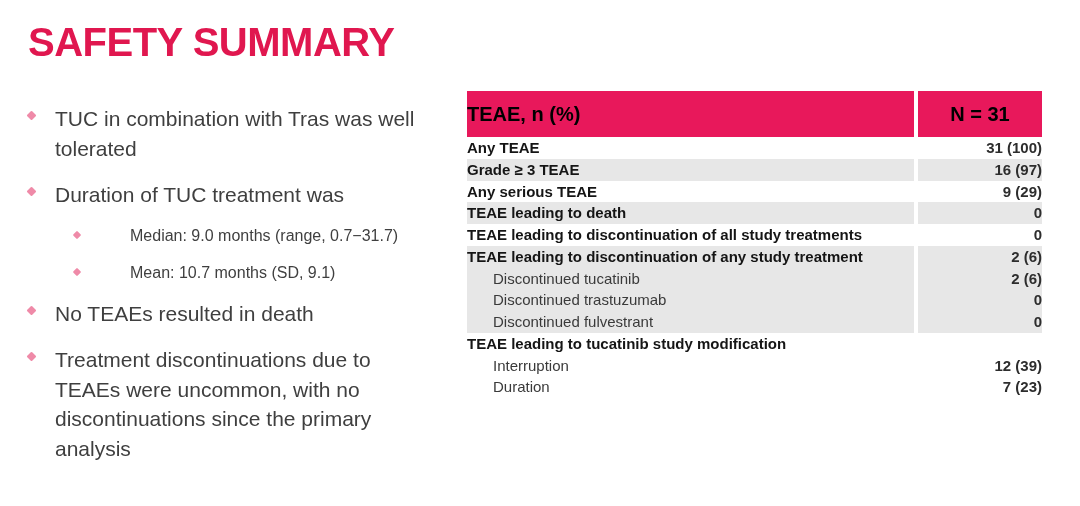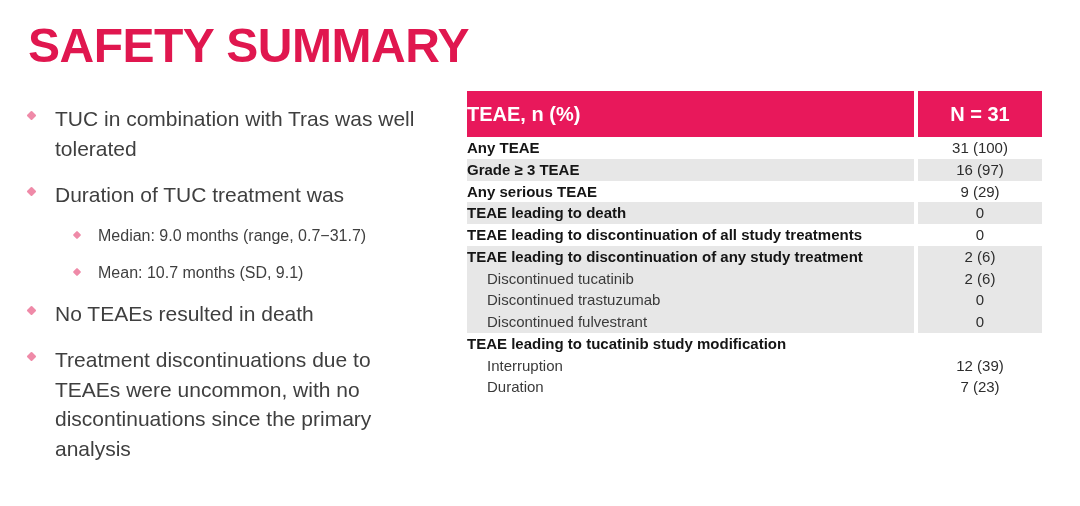"SAFETY SUMMARY" .slide-title { font-size: 48px -> 40px }
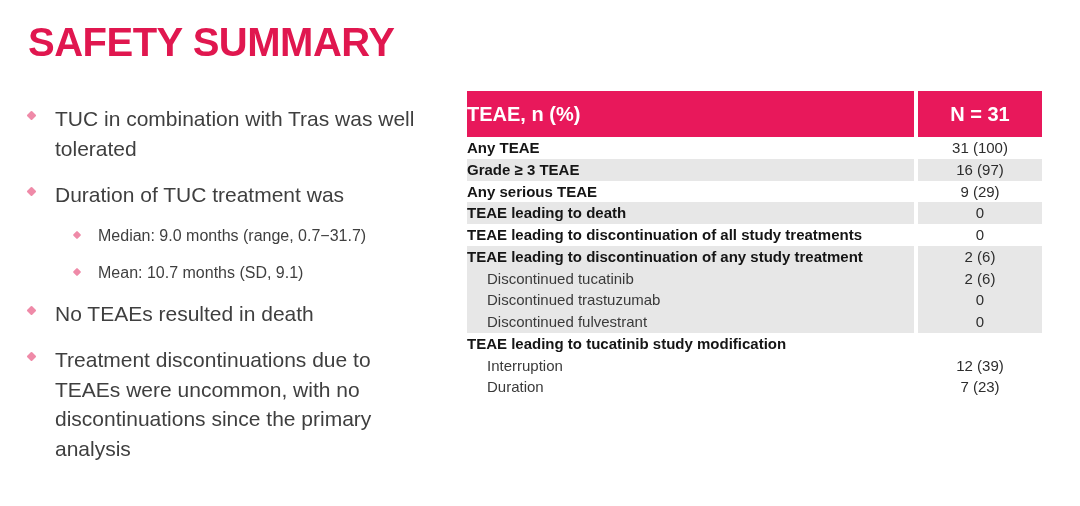"TEAE, n (%)" .hdr-label, .hdr-val { color: #ffffff -> #000000 }
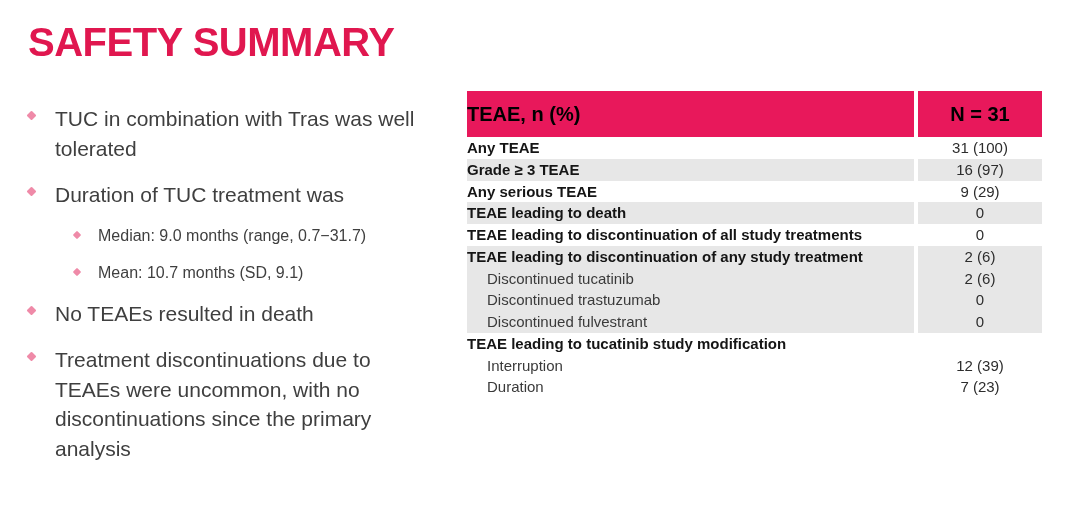"31 (100)" .cell-val { font-weight: normal -> bold; text-align: center -> right }
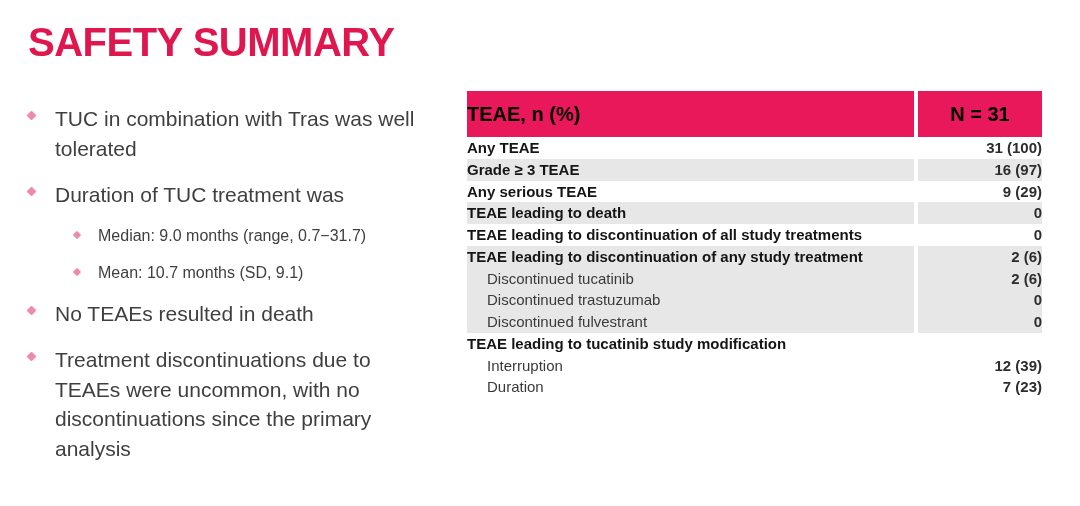"Median: 9.0 months (range, 0.7−31.7)" .bullet-row.sub { gap: none -> 32px }
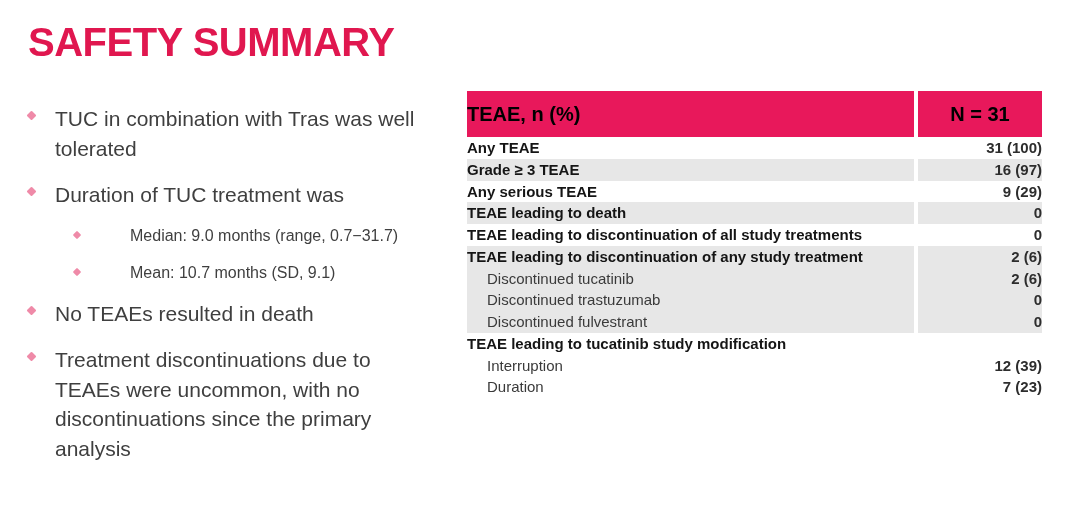"Discontinued tucatinib" .sub-item { padding-left: 20px -> 26px }
